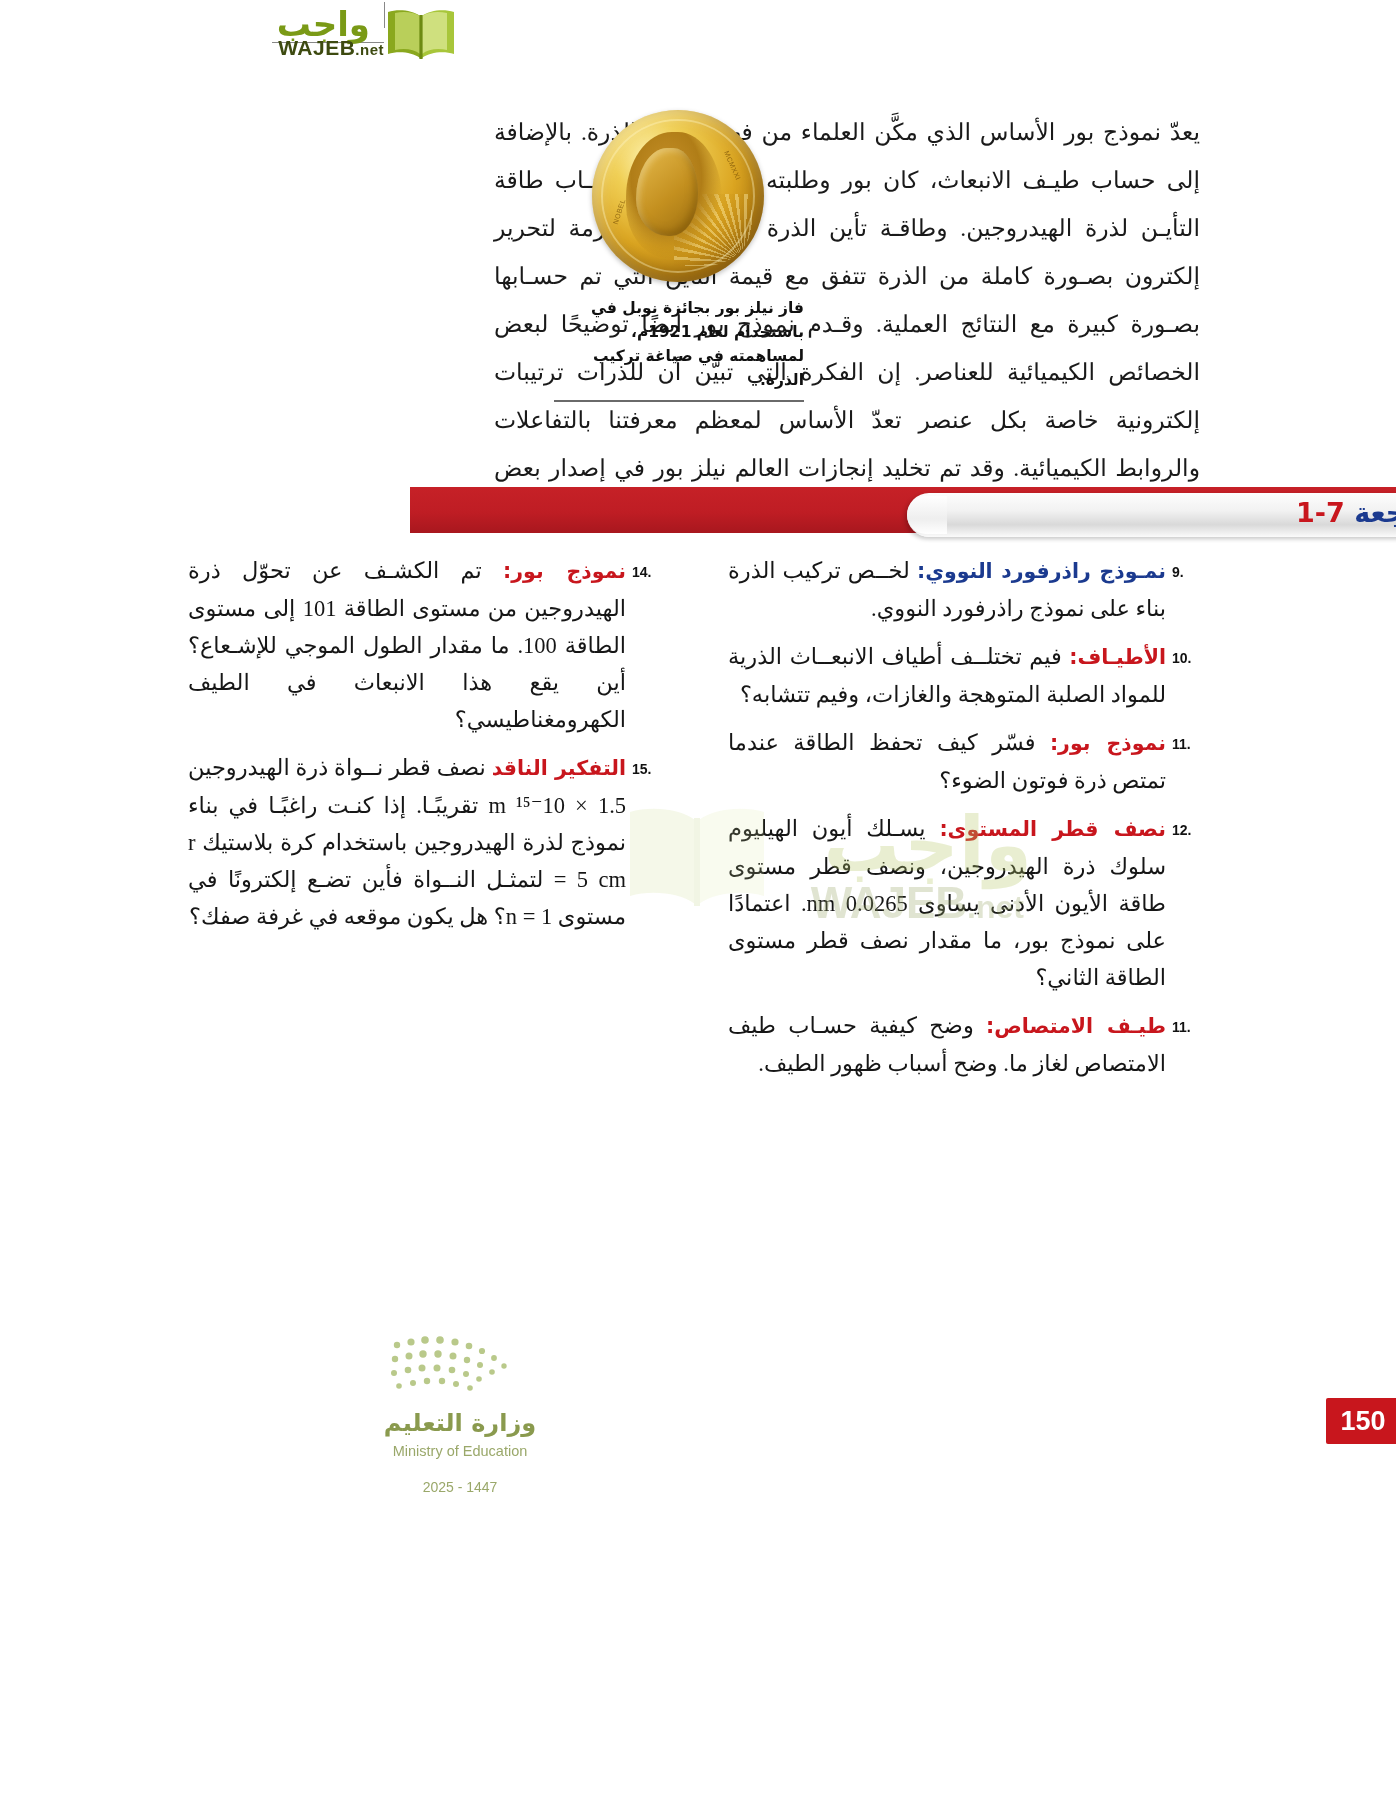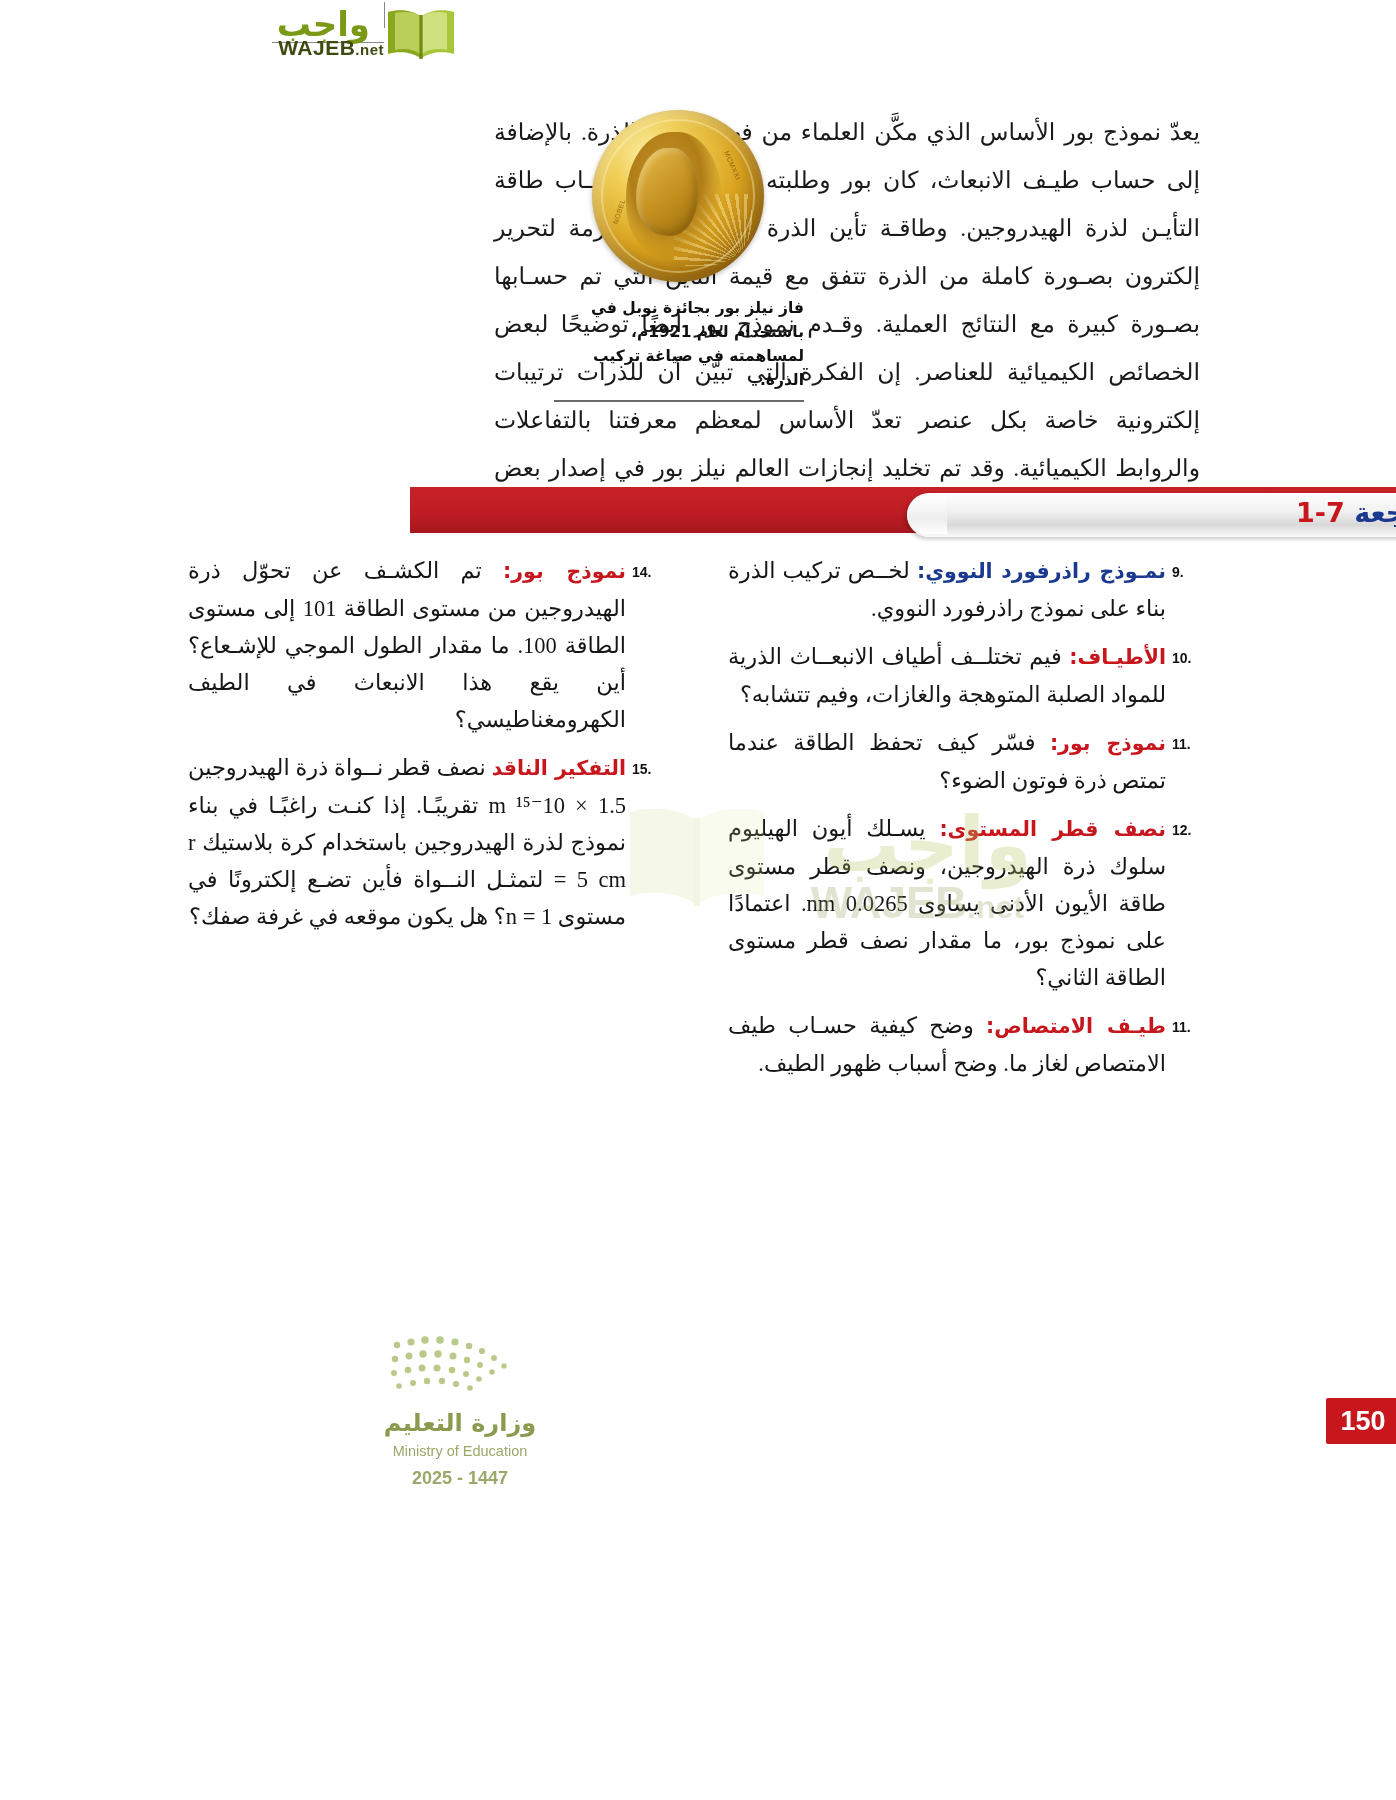"2025 - 1447" .moe-yr { font-size: 18px -> 14px; font-weight: bold -> none; margin-top: 9px -> 20px }
